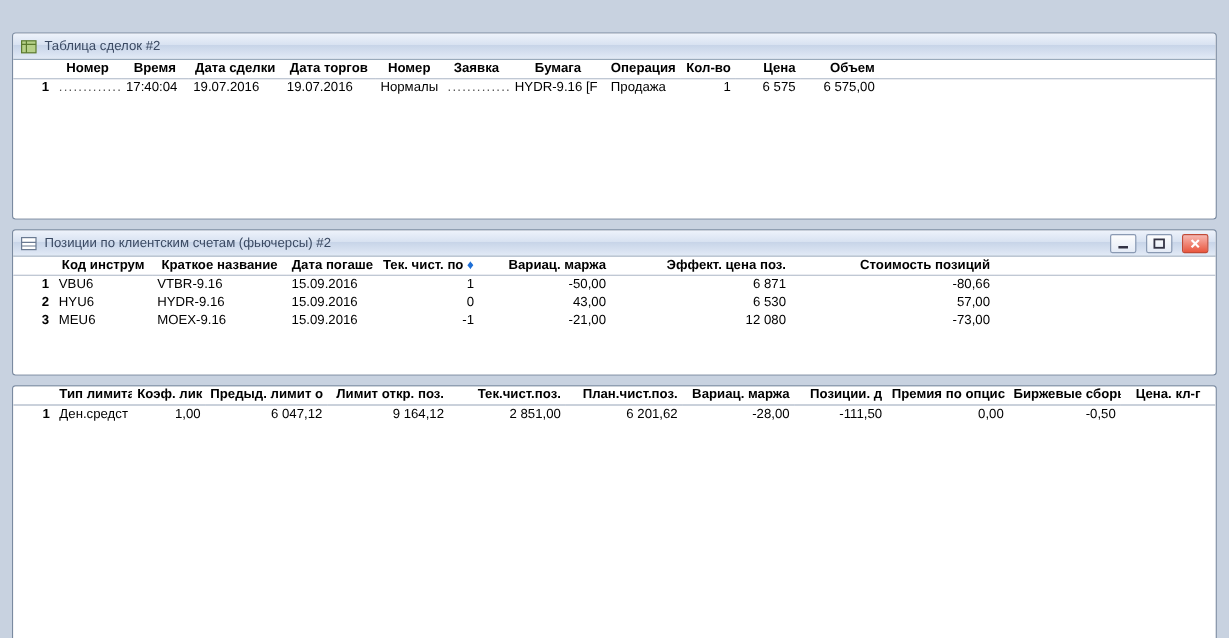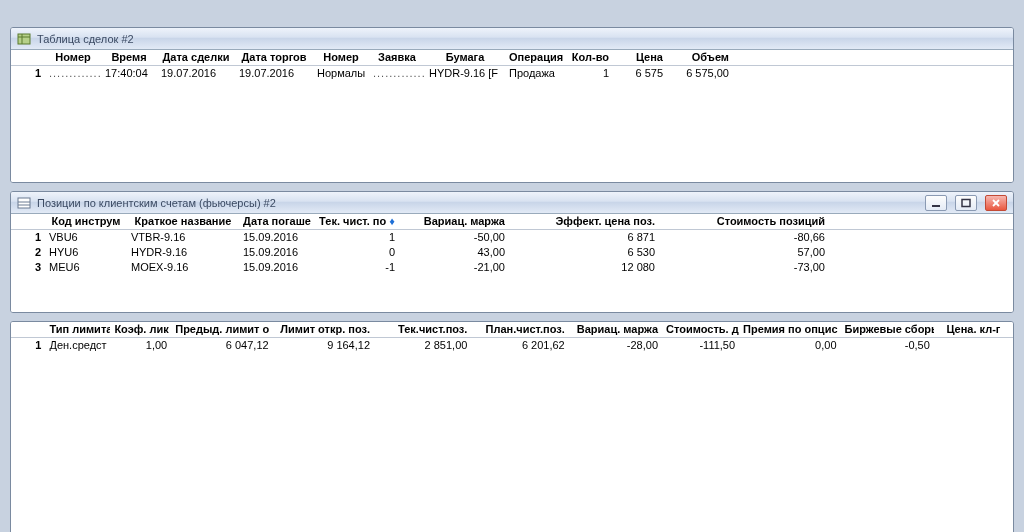"Стоимость. д" th.num { text: Стоимость -> Позиции }
